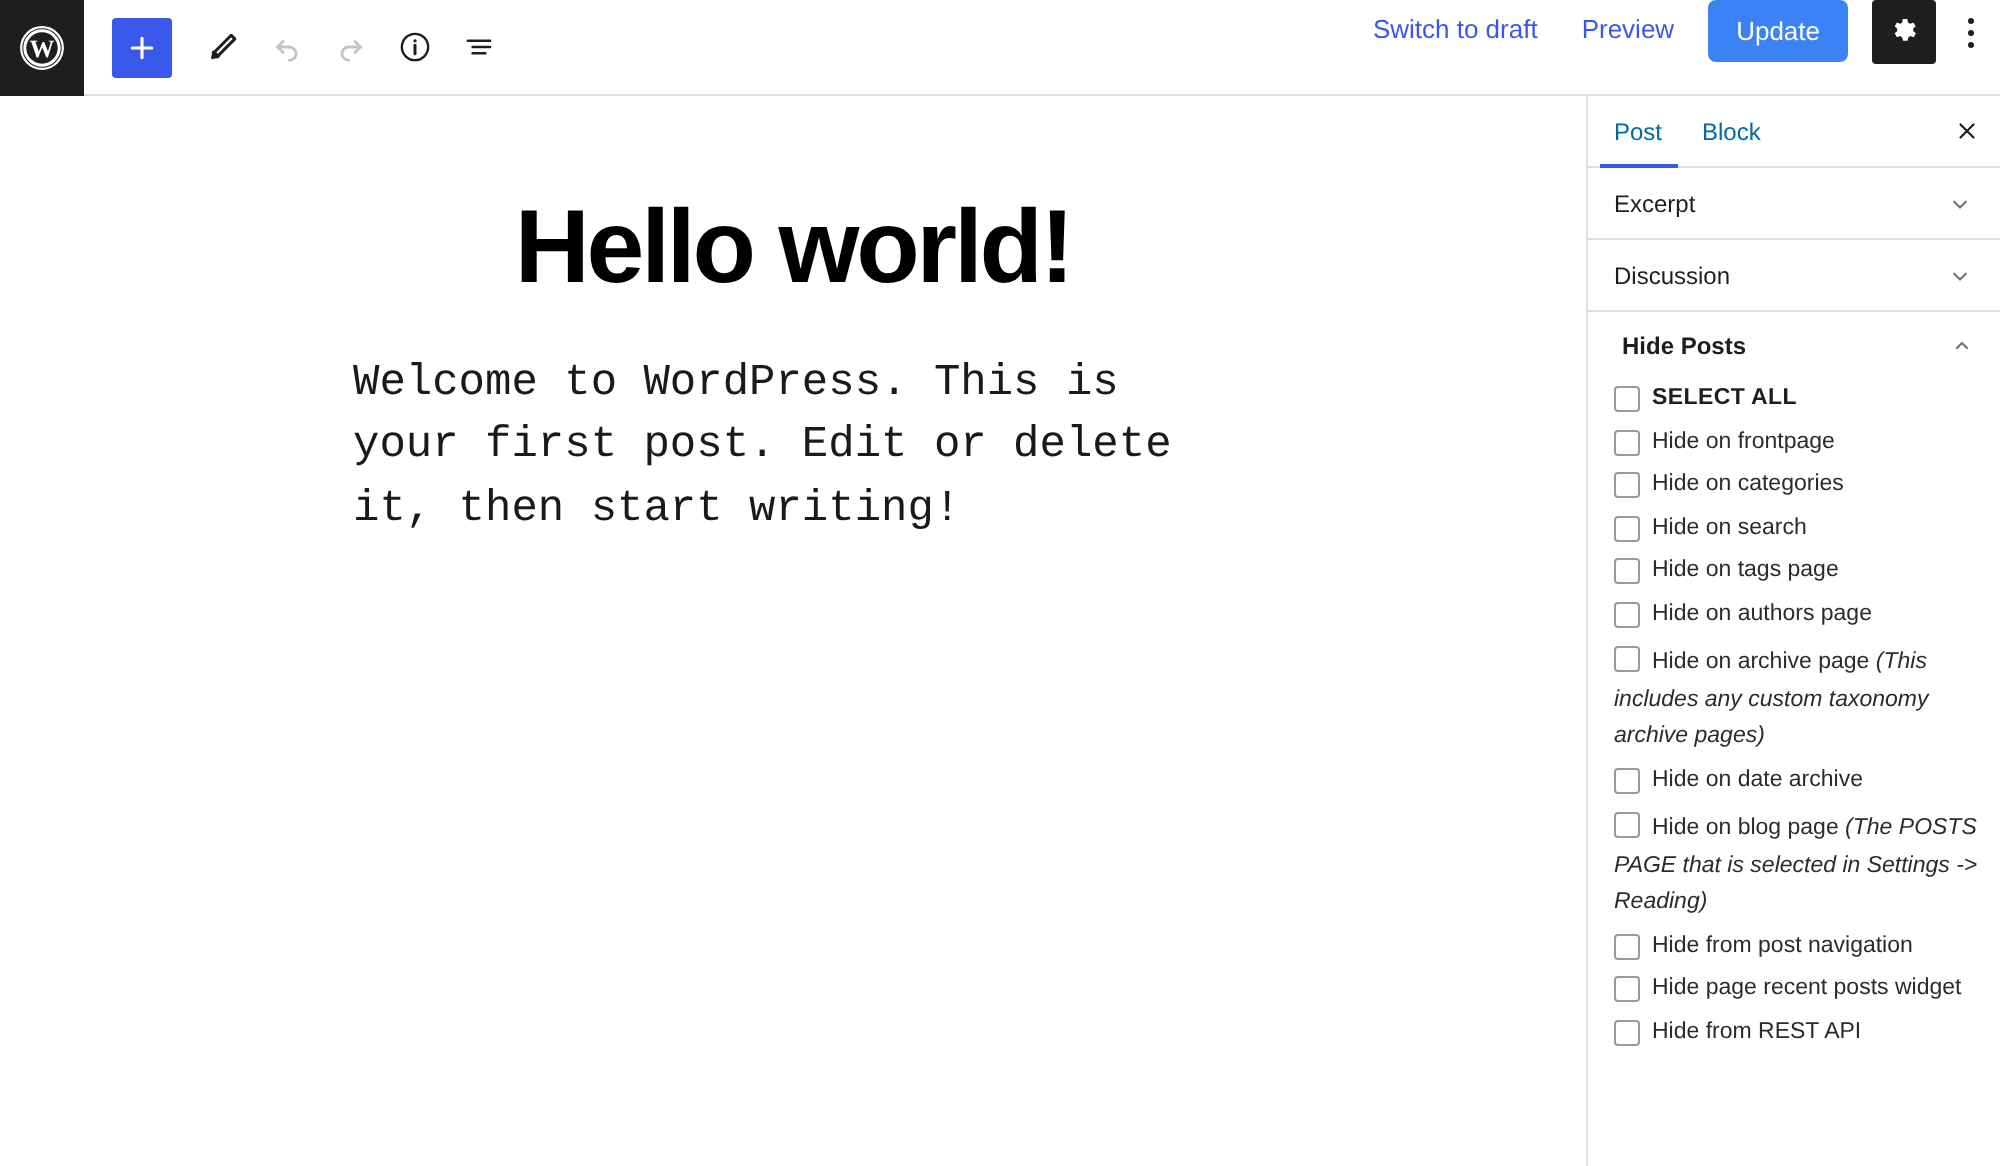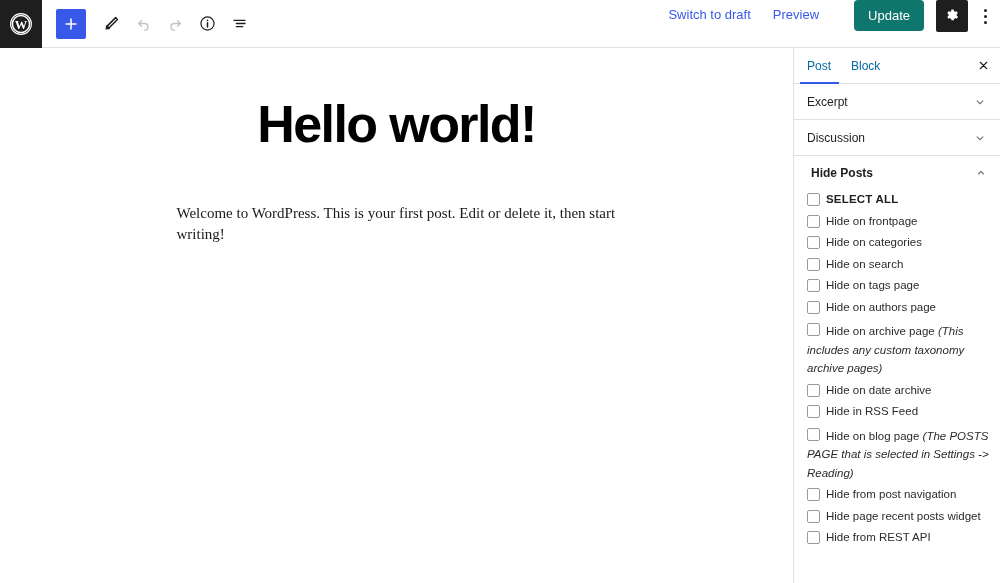"Update" .update-btn { background: #0f766e -> #3b82f6; margin-left: 24px -> 6px }
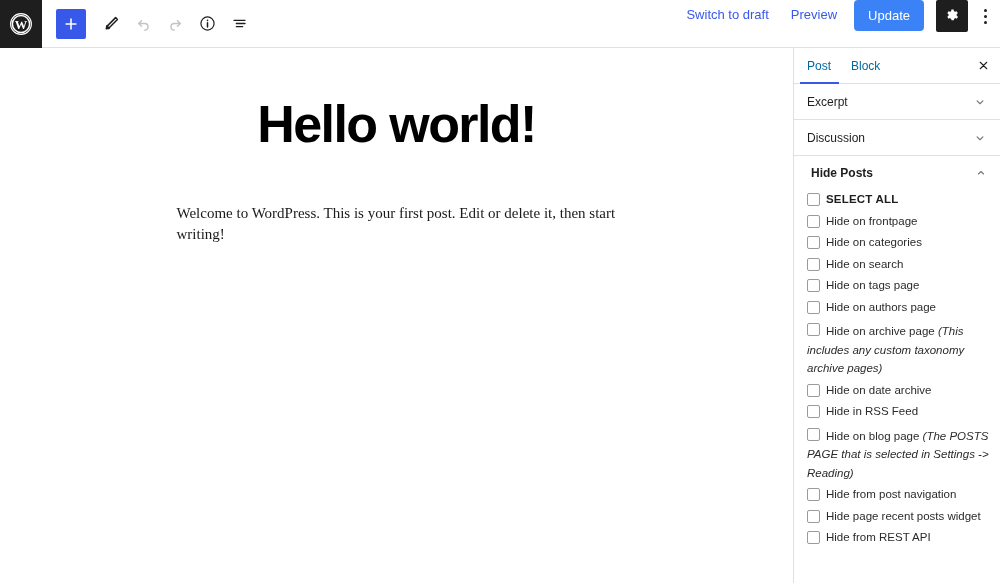"Welcome to WordPress. This is" .post-body { font-family: Liberation Serif, serif -> Liberation Mono, monospace; font-size: 15px -> 22px; margin-top: 51px -> 24px }
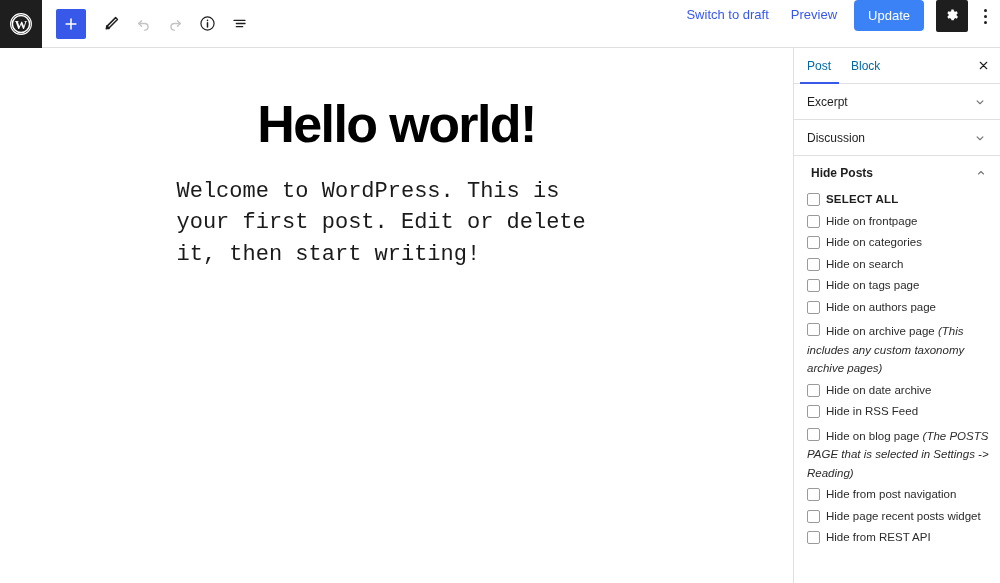"Hide in RSS Feed" div.chk-item { html: <div> <span></span> <span>Hide in RSS Feed</span> </div> -> none }
